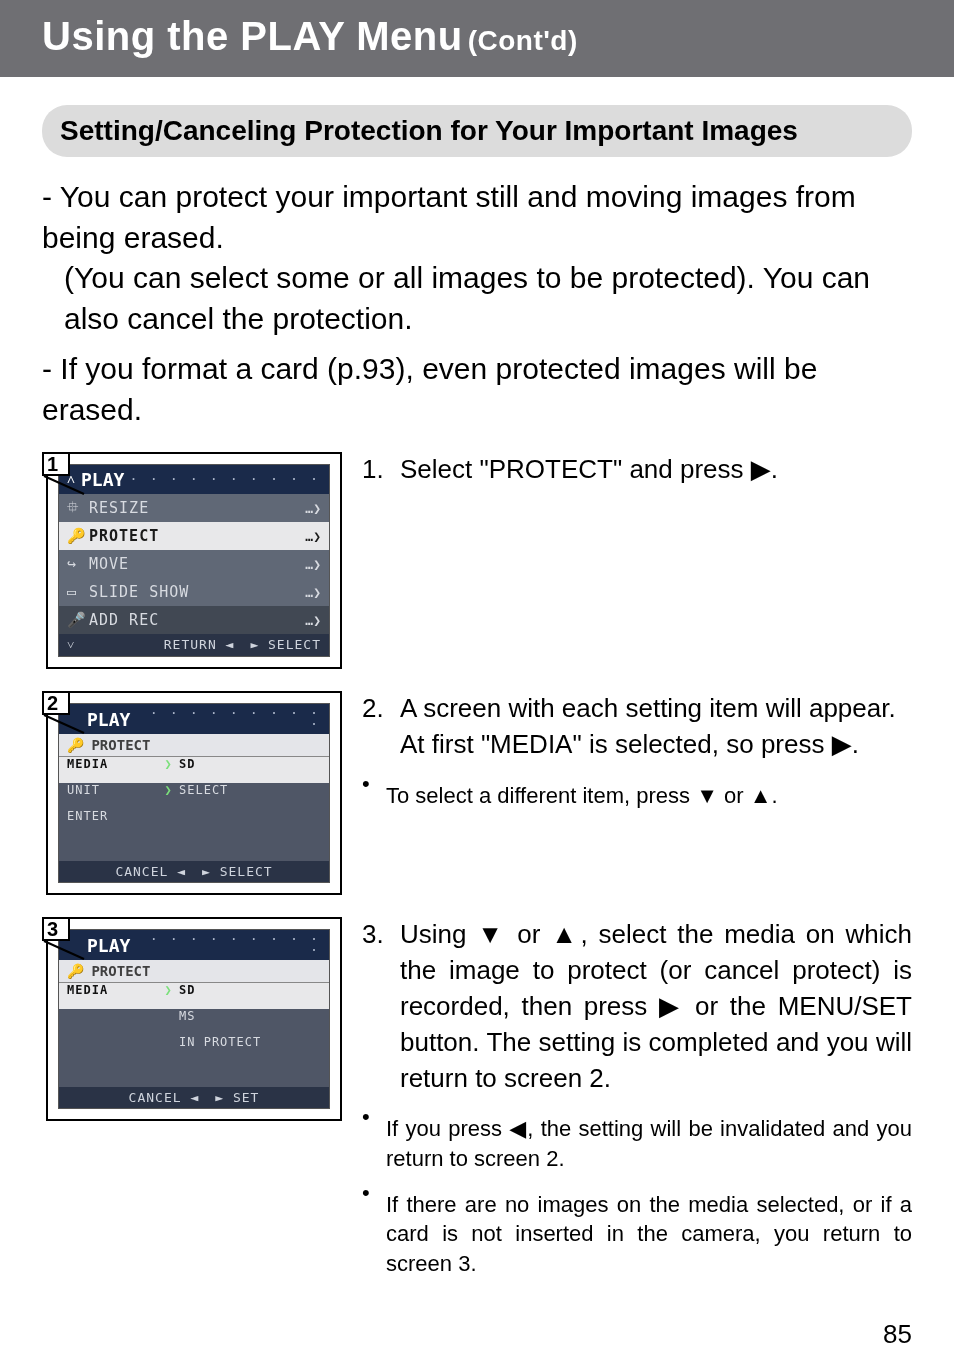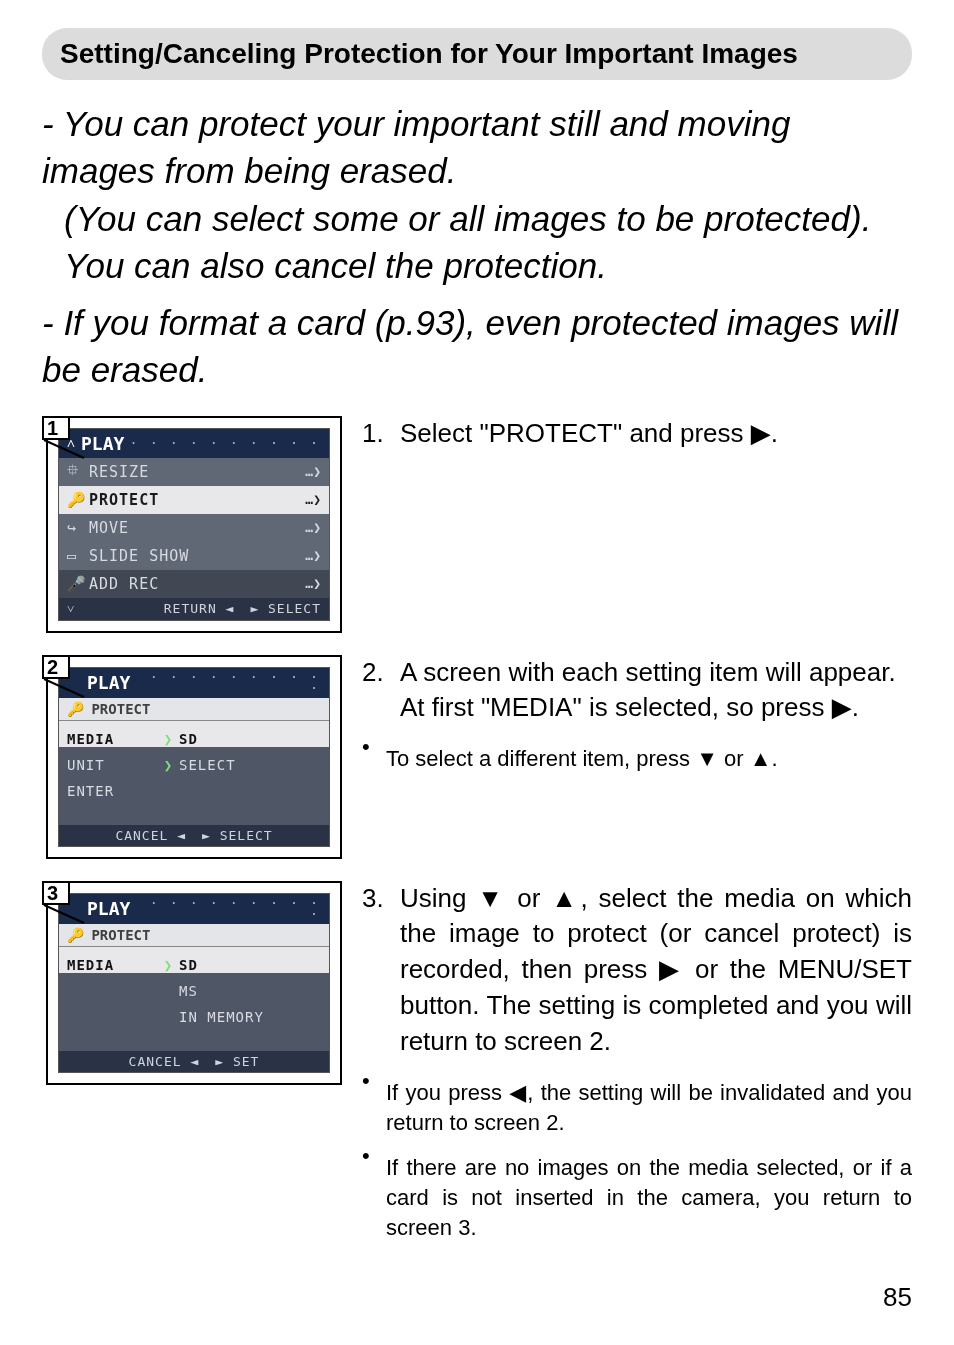"Using the PLAY Menu (Cont'd)" div.title-bar { html: none -> <div> <span>Using the PLAY Menu</span> <span>(Cont'd)</span> </div> }
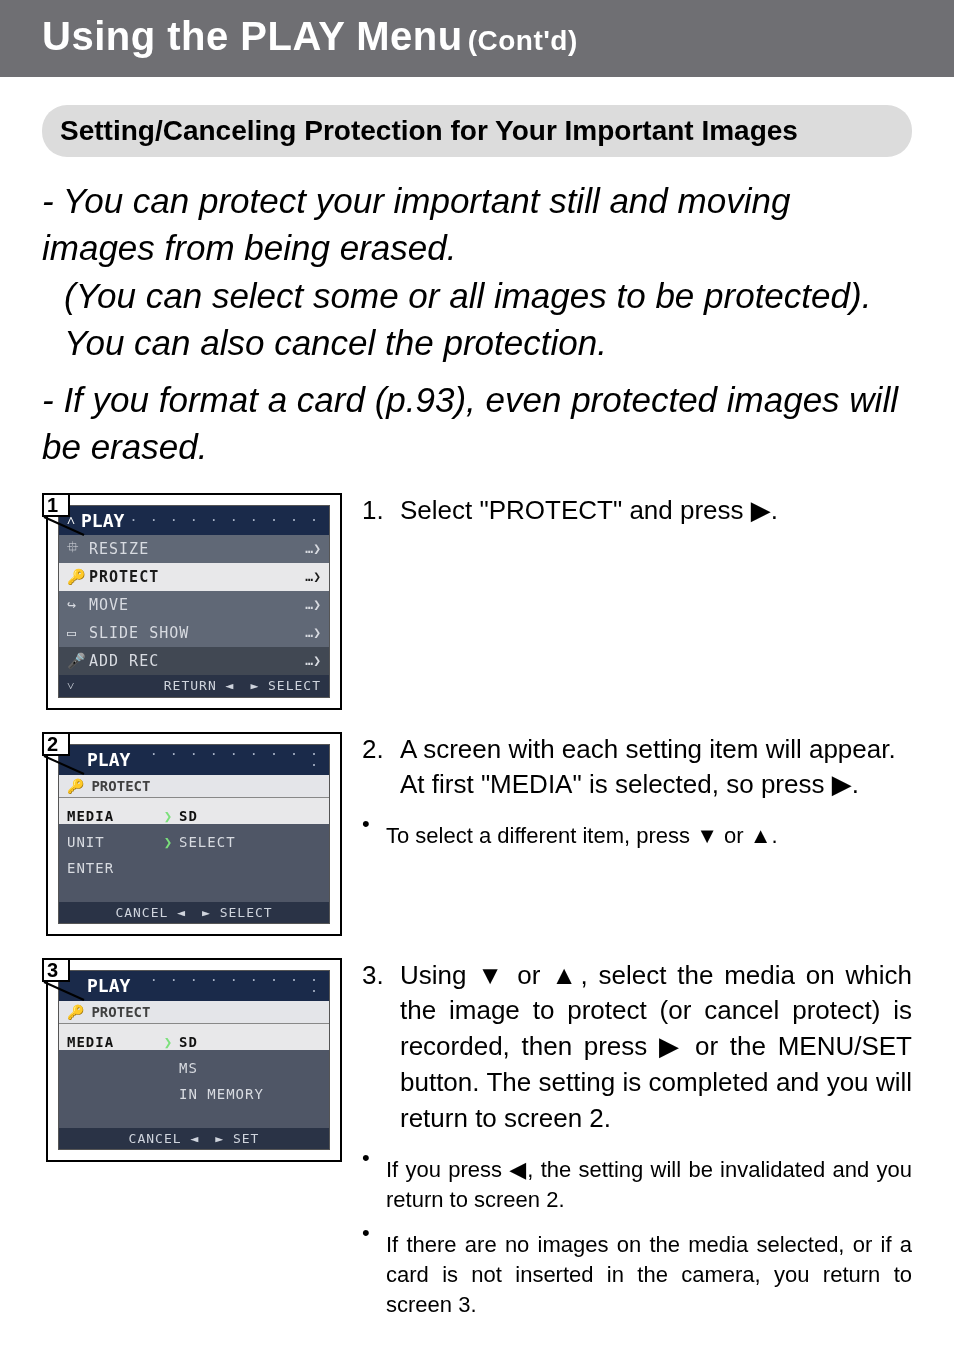"- You can protect your" .body-text { font-size: 35px -> 30px; font-style: italic -> none }
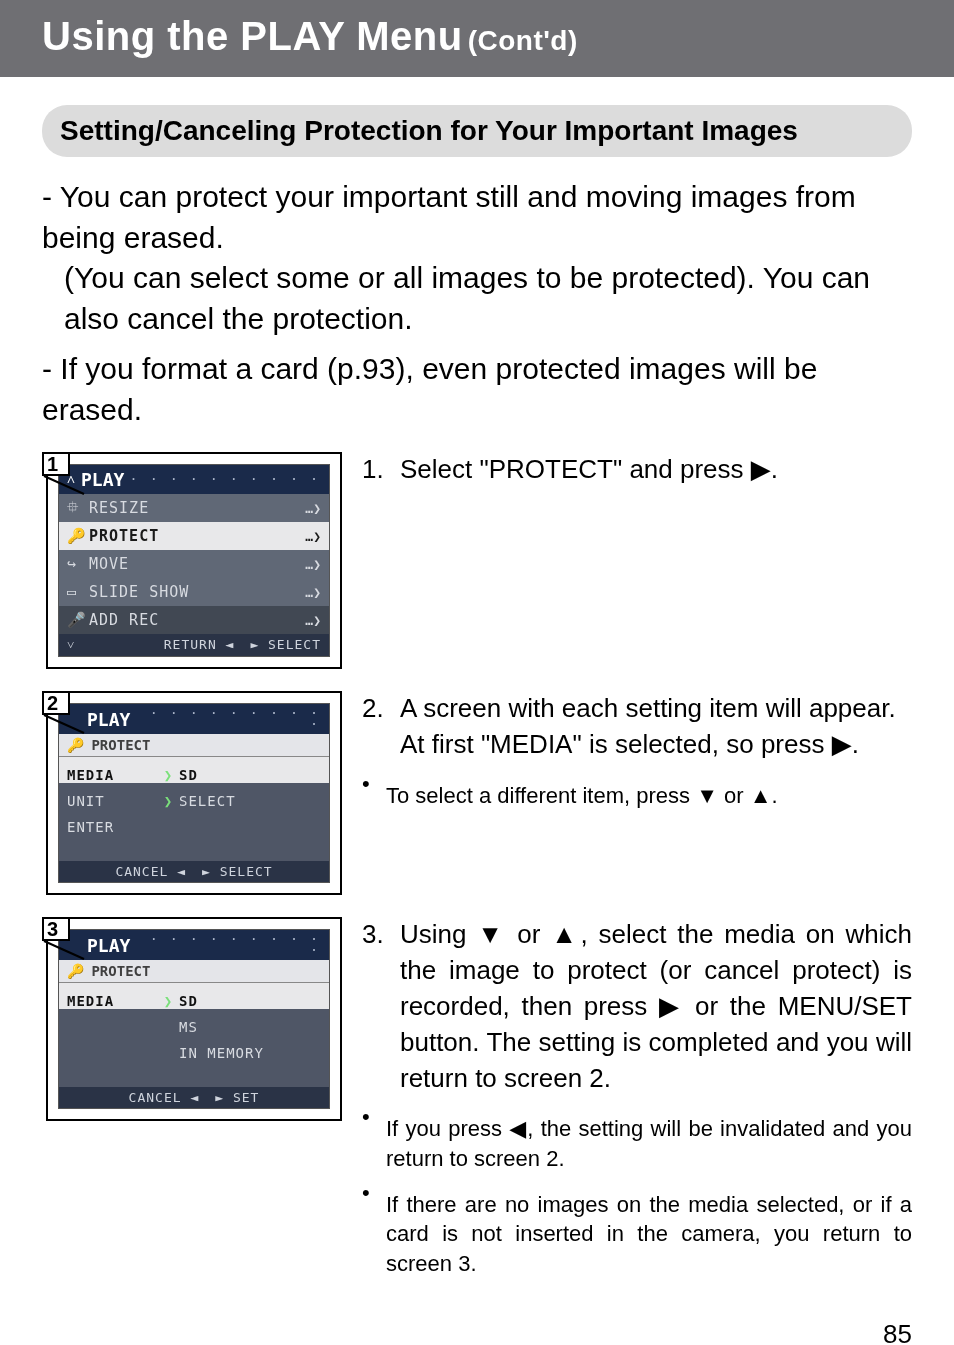"MEDIA" .sub-list .srow { align-items: flex-end -> flex-start; font-size: 14px -> 12px }
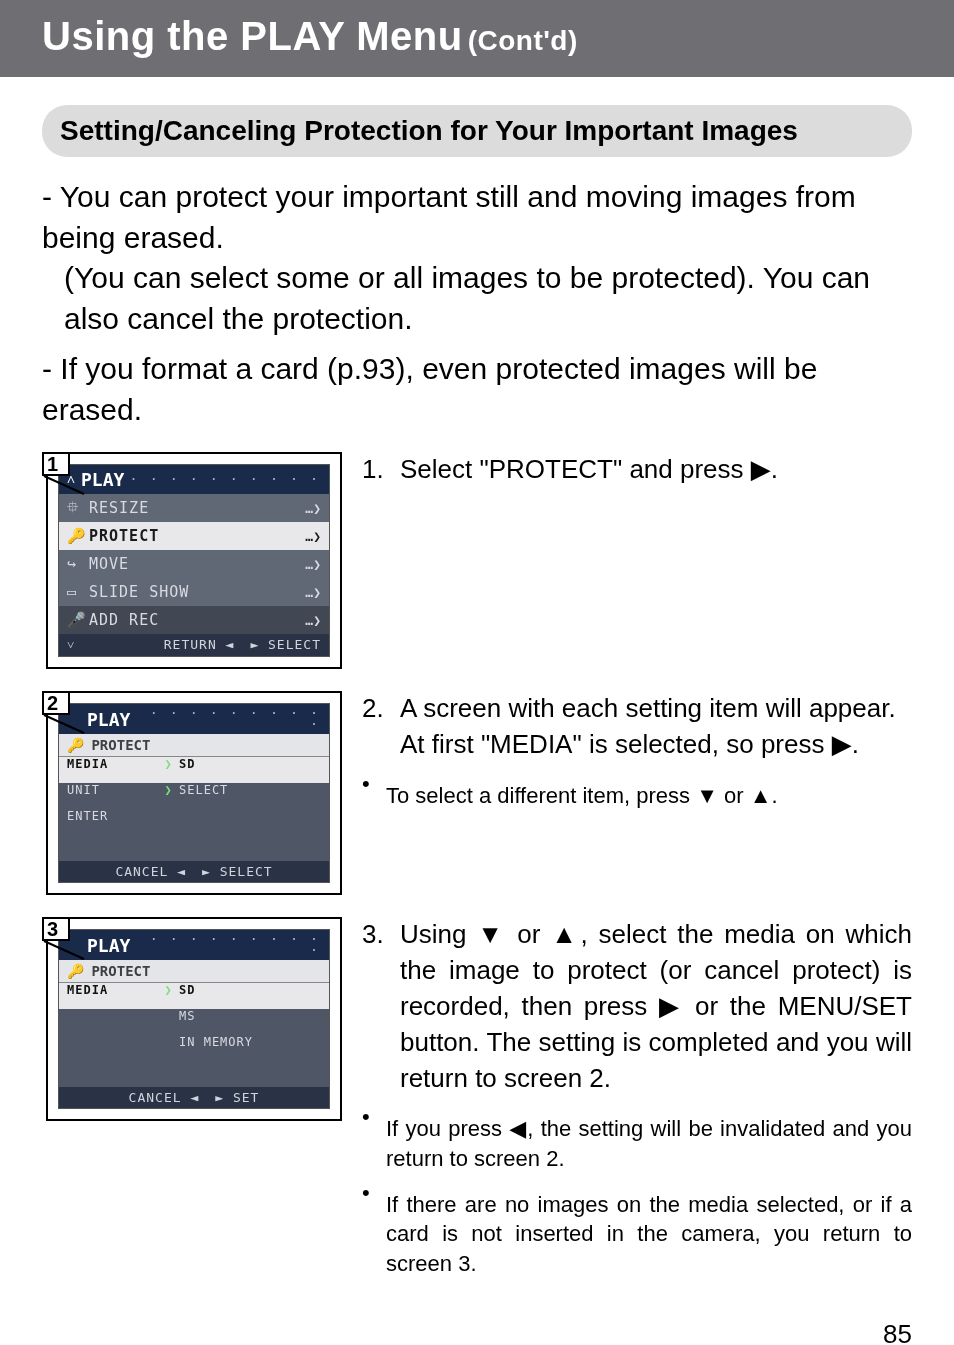"IN MEMORY" span.sv { text: MEMORY -> PROTECT }
